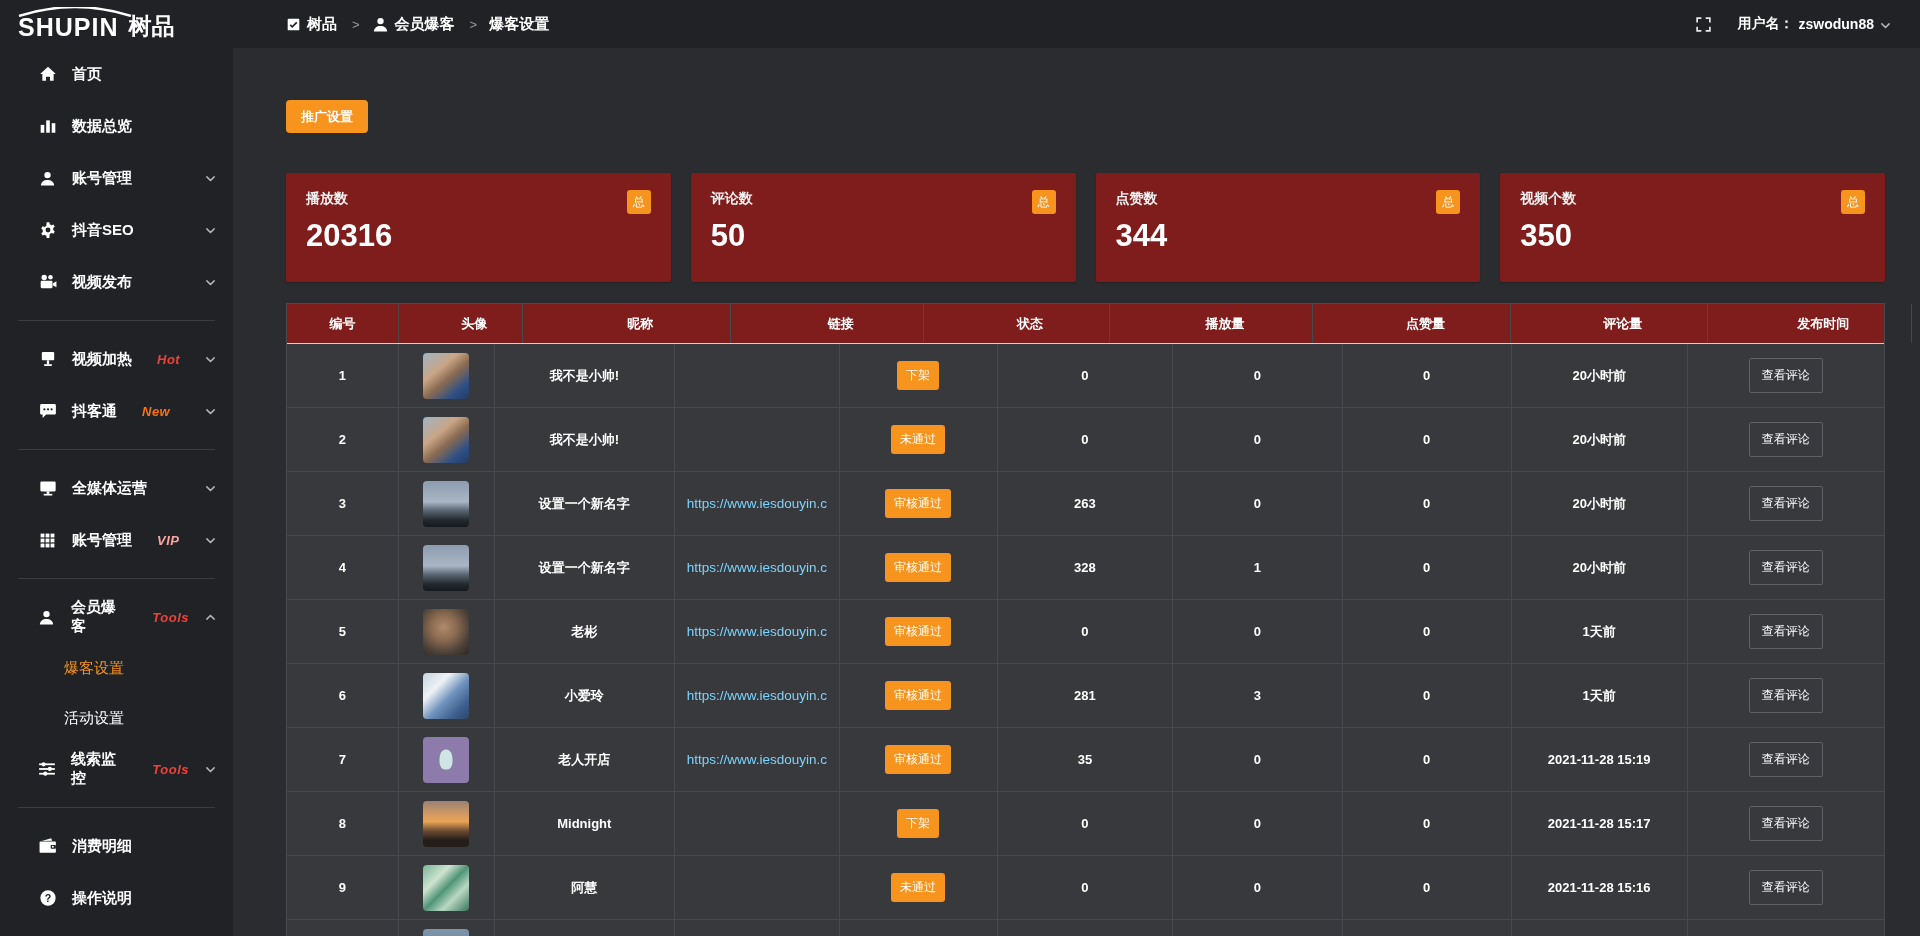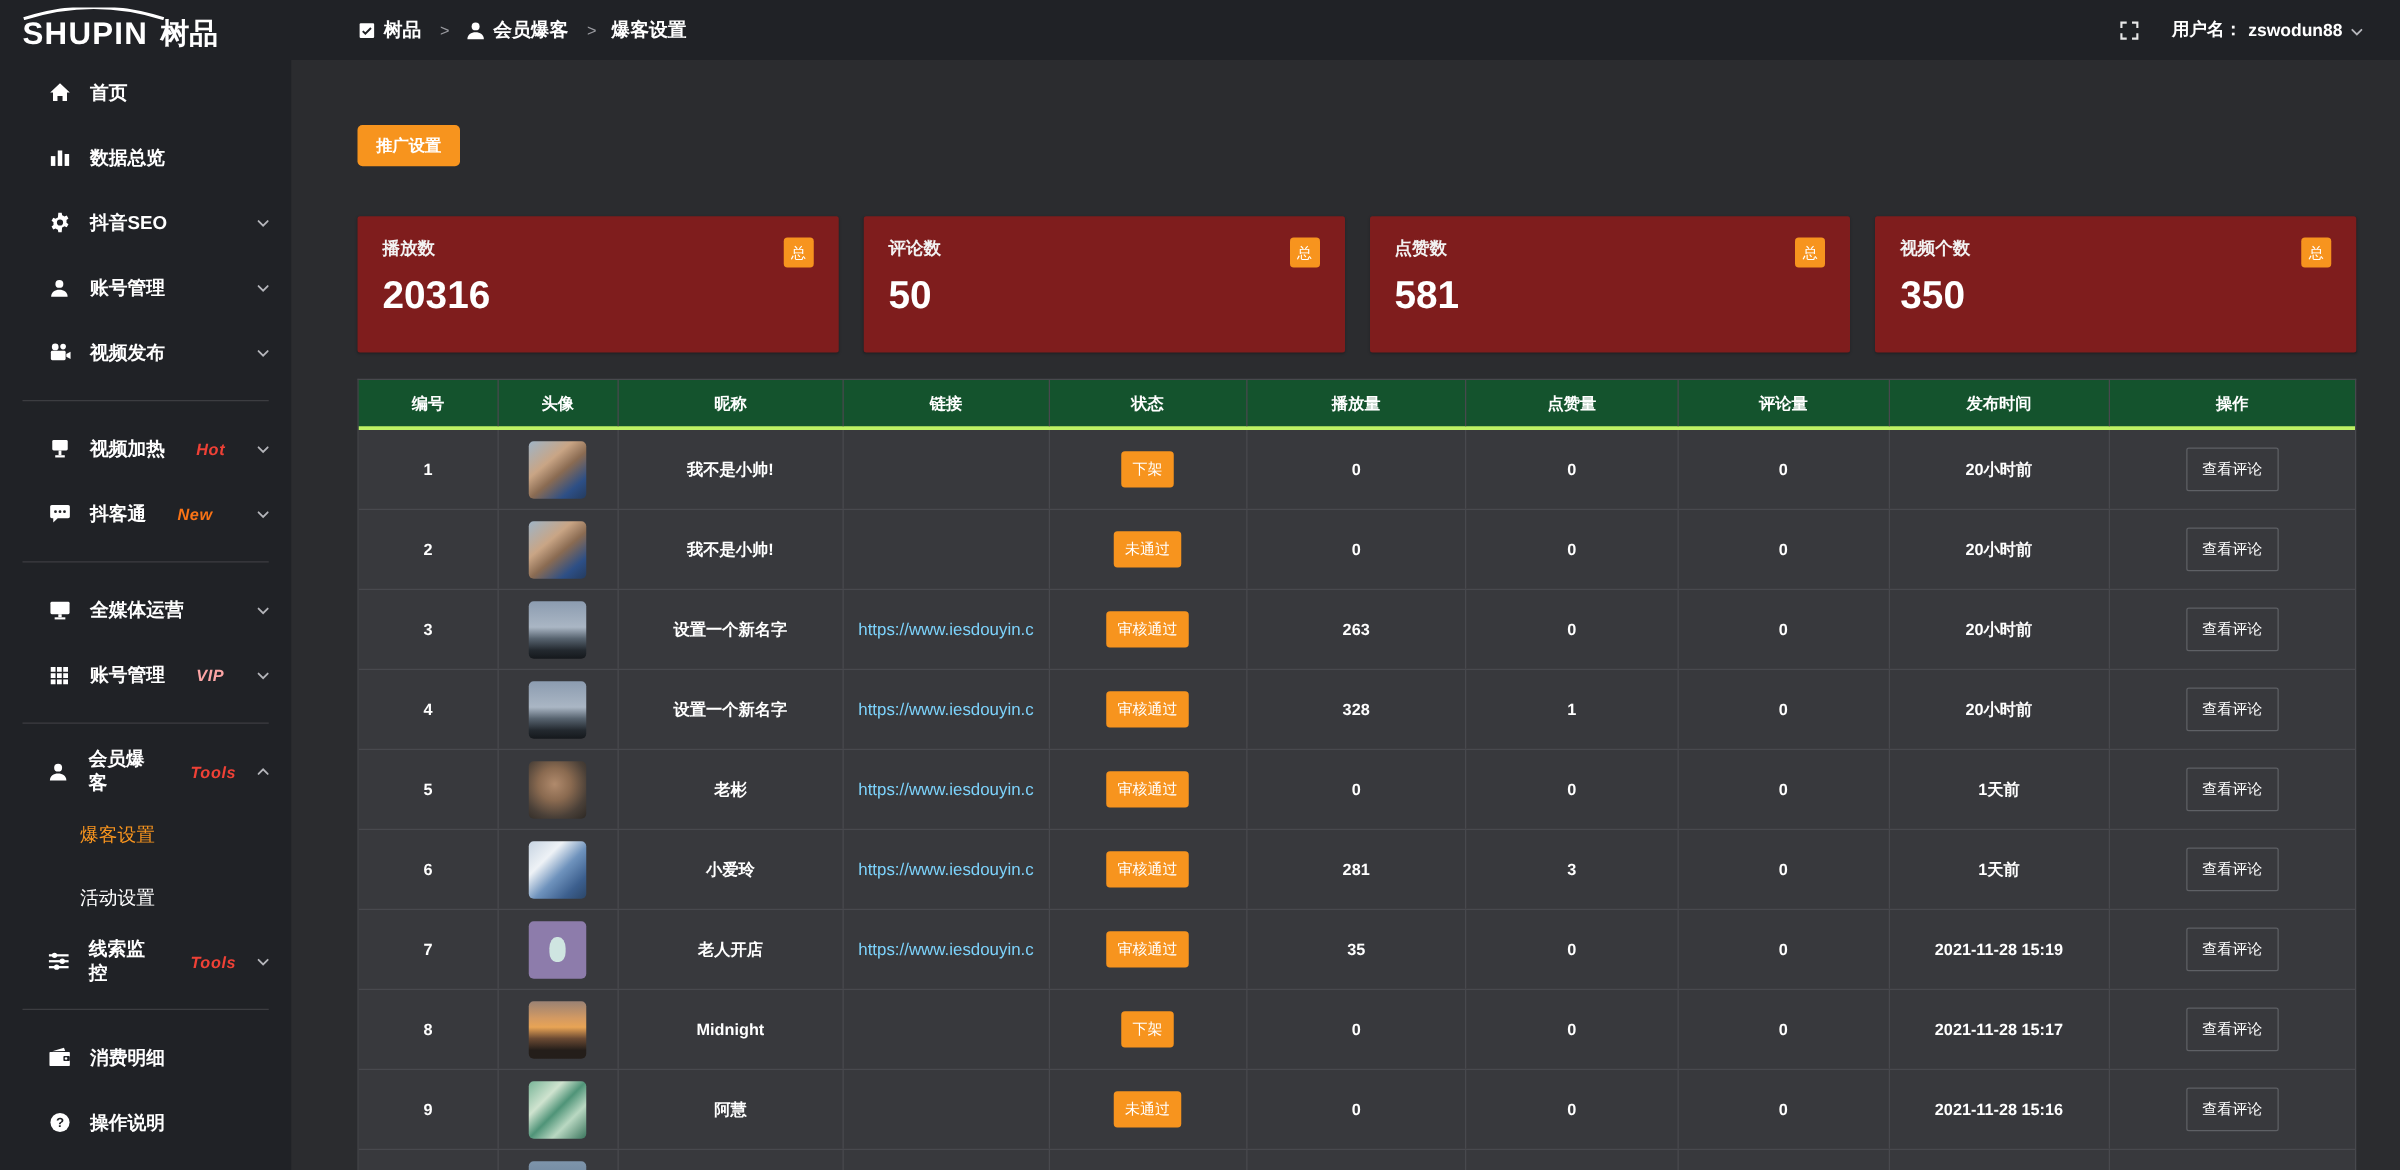"抖音SEO" div.side-entry { order: before "账号管理" -> after "账号管理" }
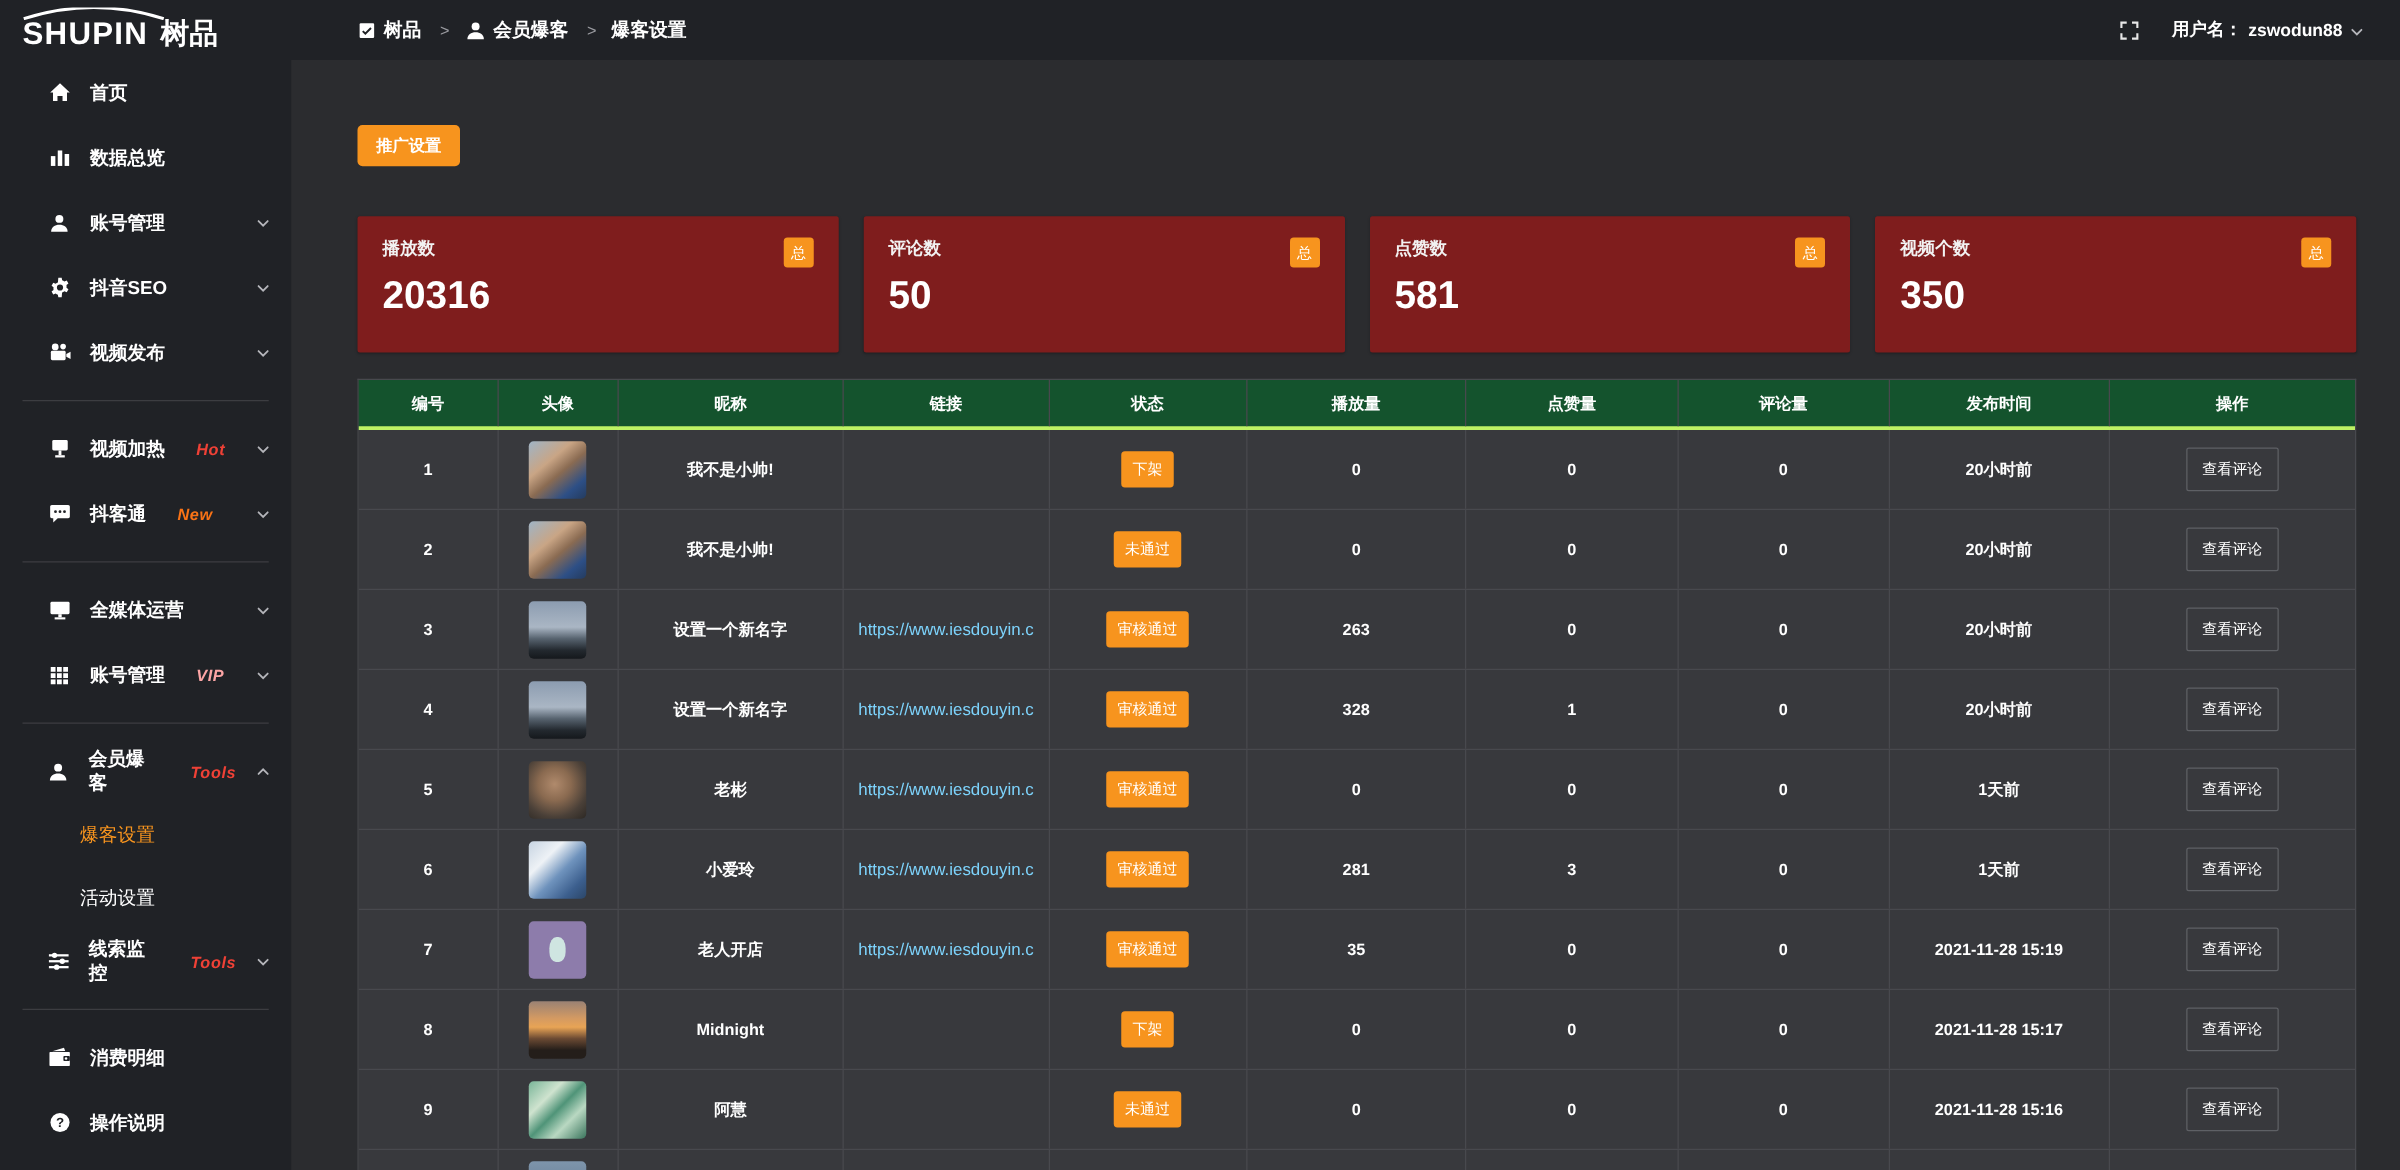"581" div.card-value { text: 581 -> 344 }
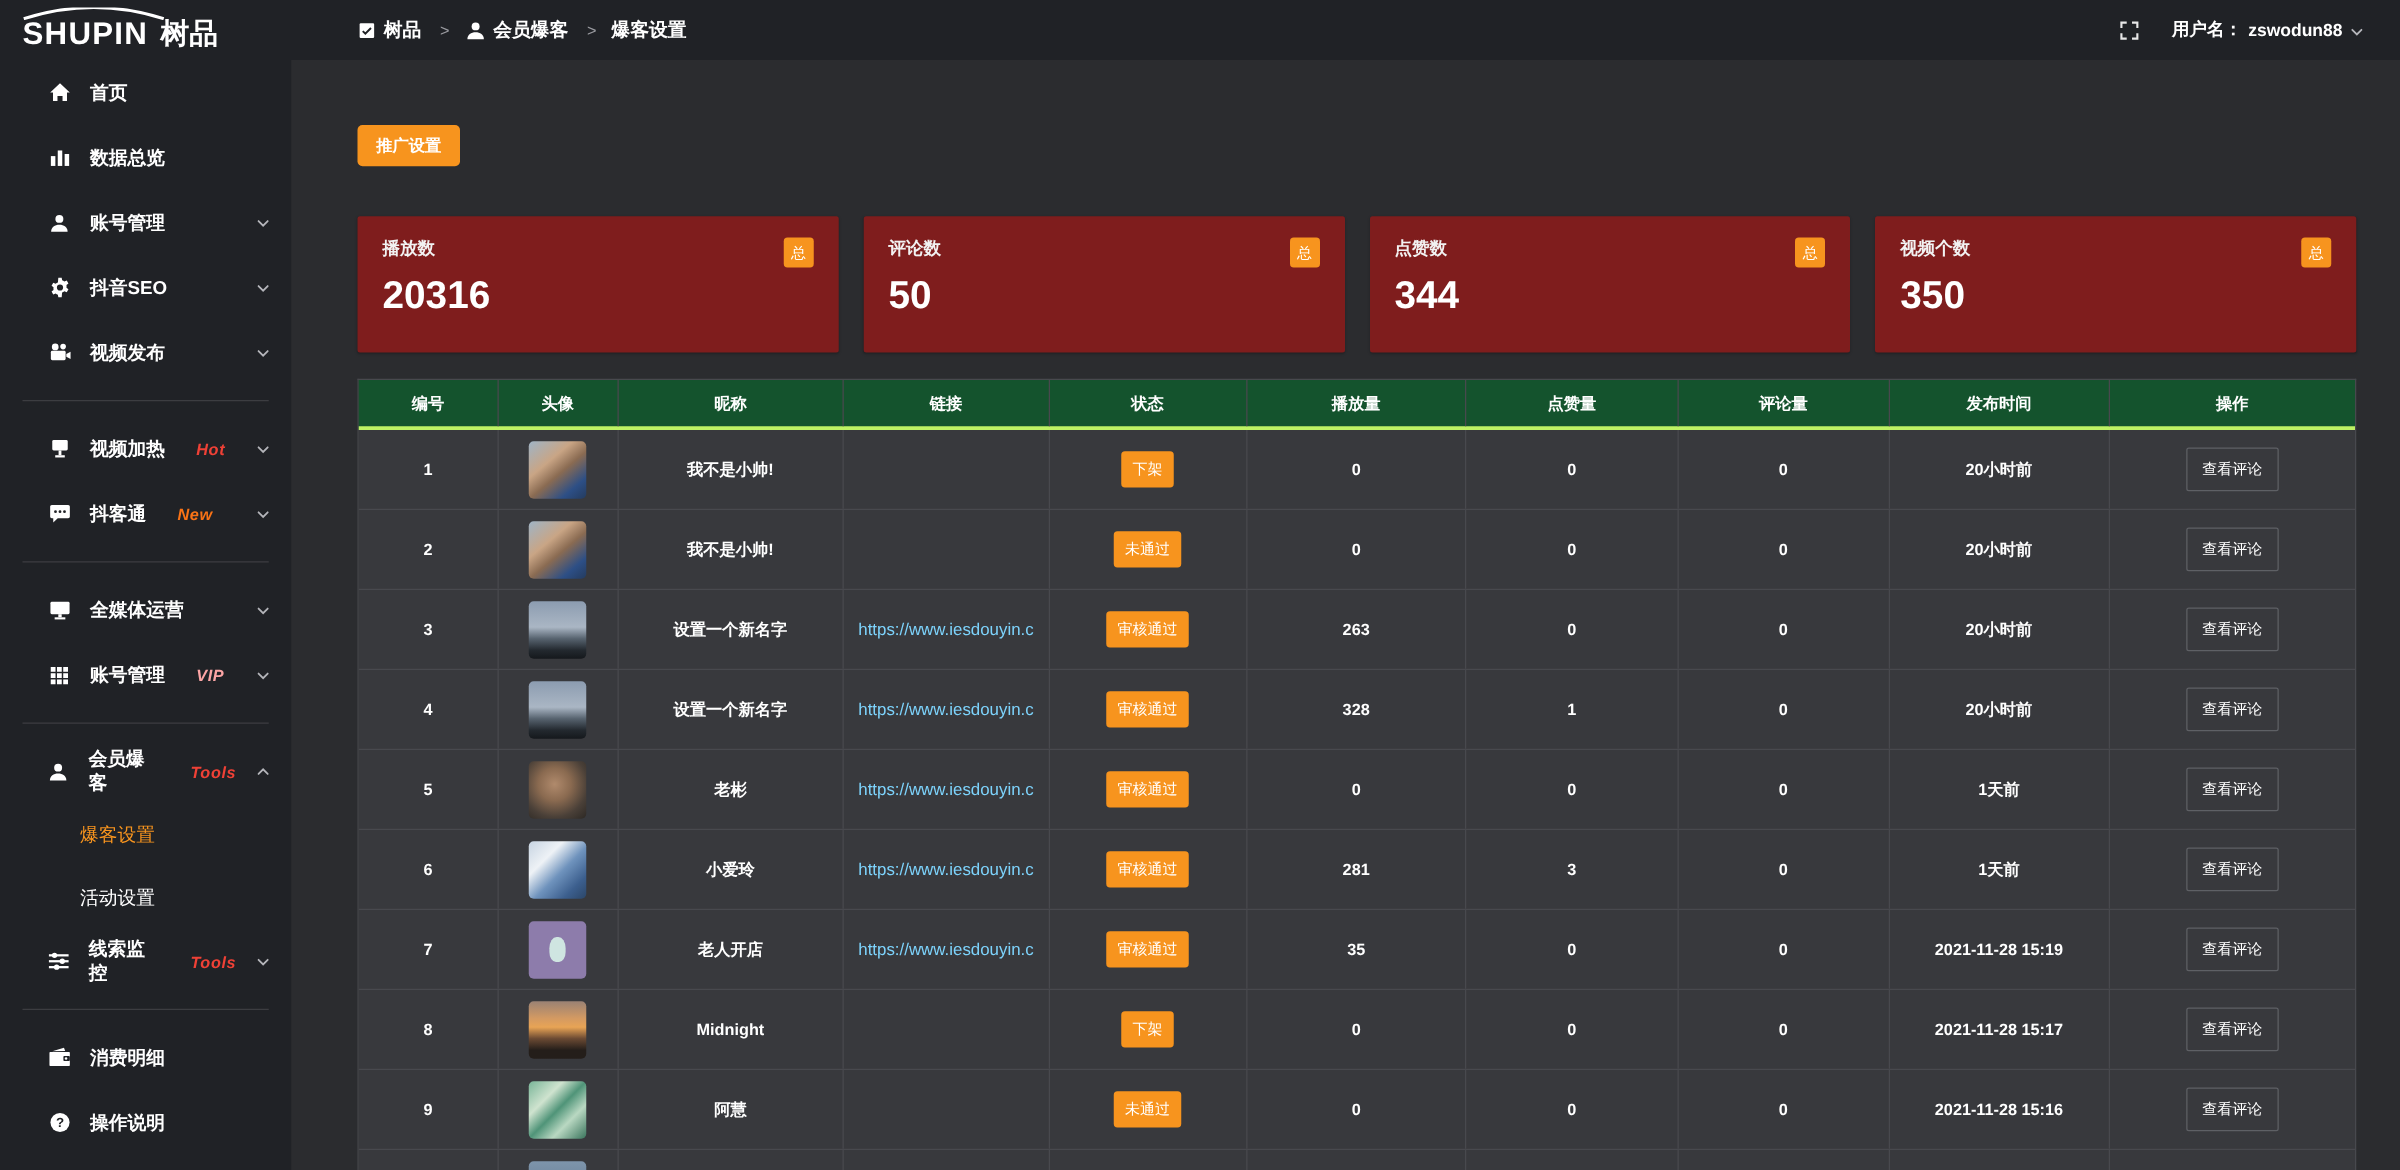"编号" .t-head { background: #14532d -> #7f1d1d; border-bottom: 3px solid #bef264 -> 1px solid #bef264; gap: none -> 28px }
